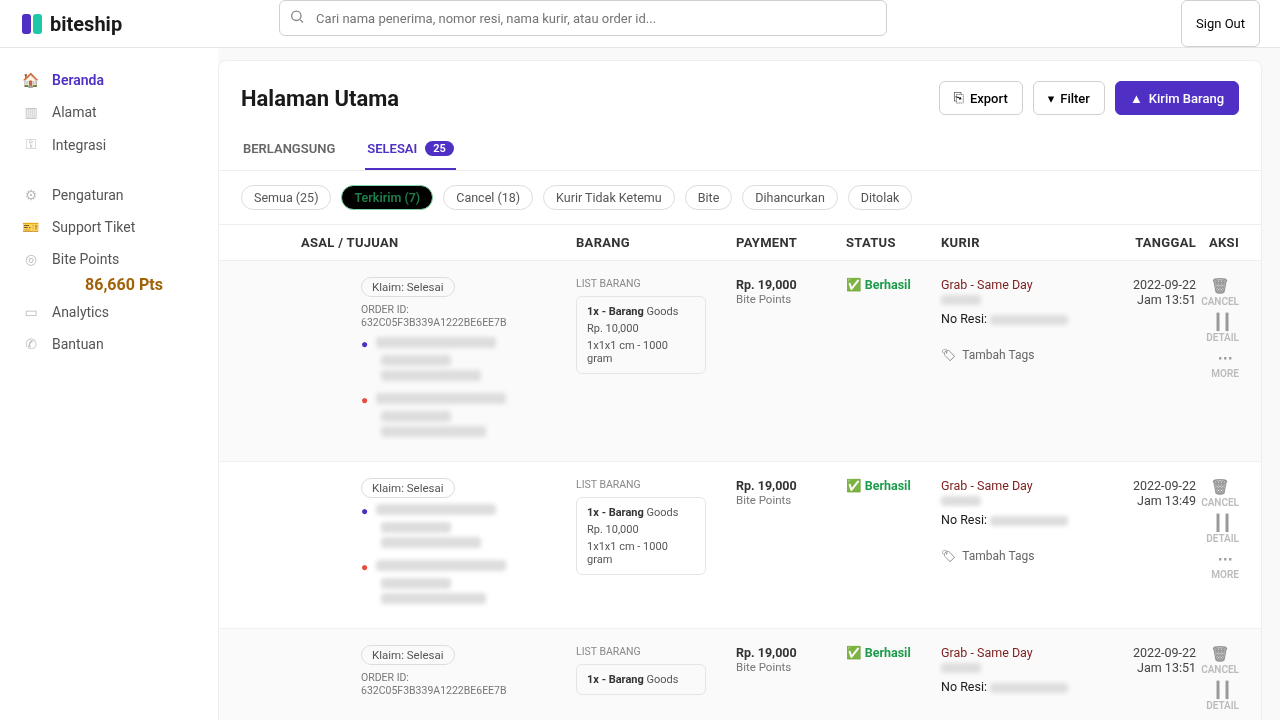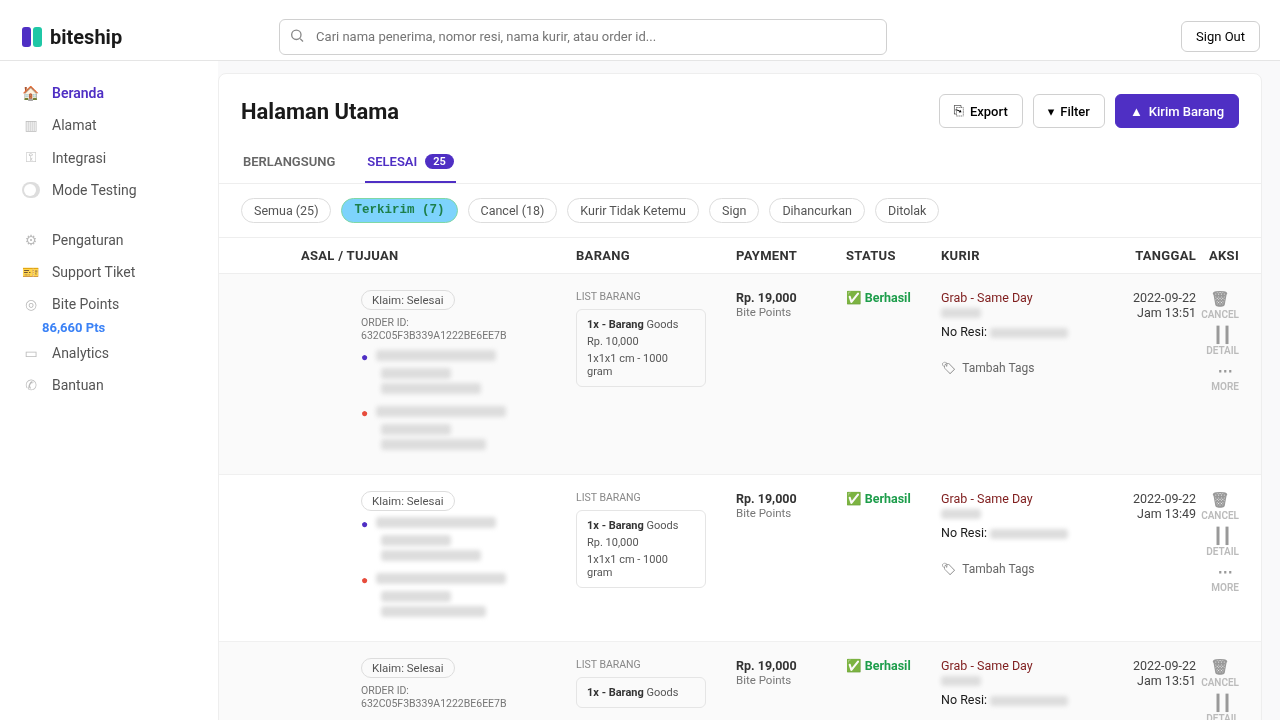"biteship" .topbar { align-items: center -> none; margin-top: 13px -> none }
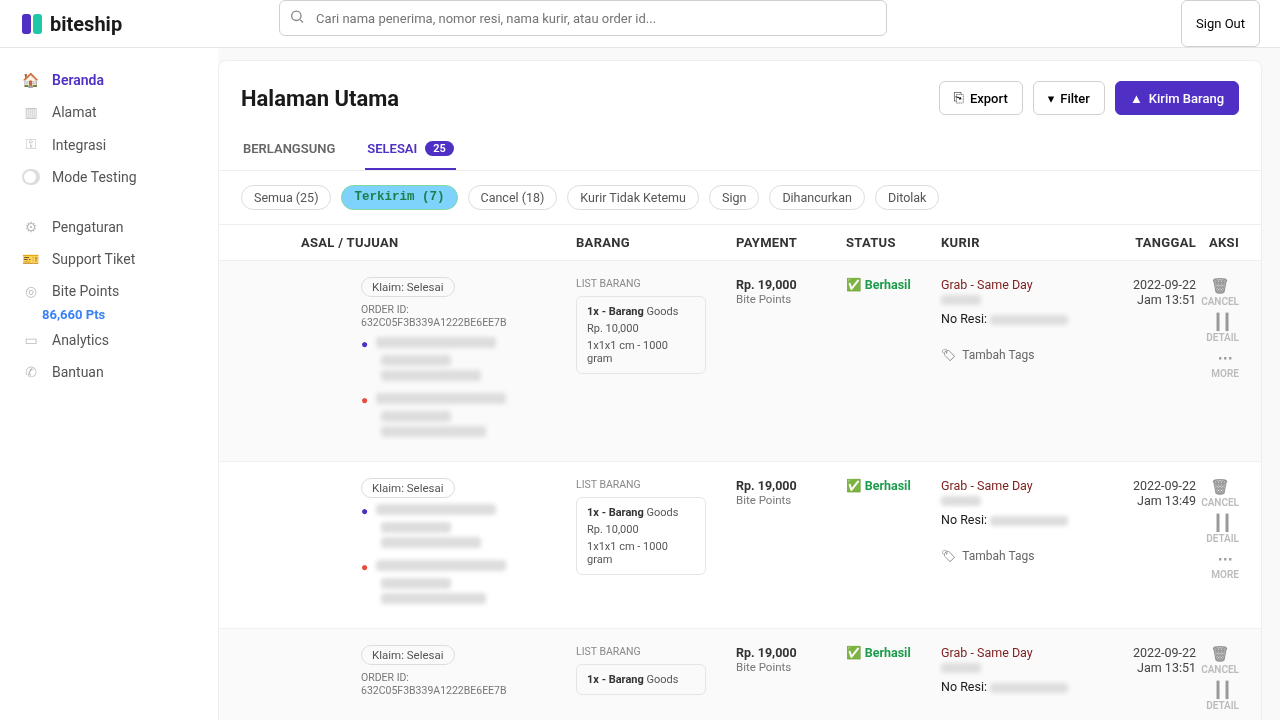"Mode Testing" div.nav-item { html: <div> <span> <span></span> </span> <span>Mode Testing</span> </div> -> none }
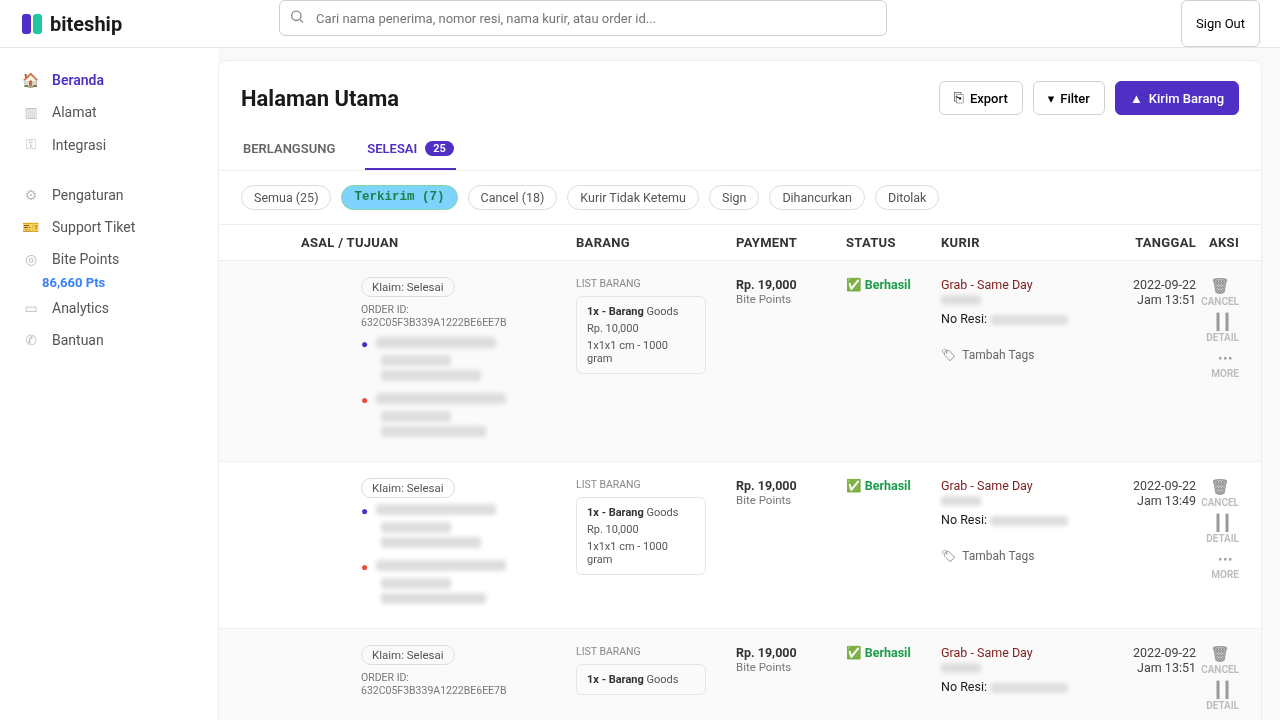"Terkirim (7)" .chip.active { background: #7dd3fc -> #000000; font-family: Liberation Mono, monospace -> none }
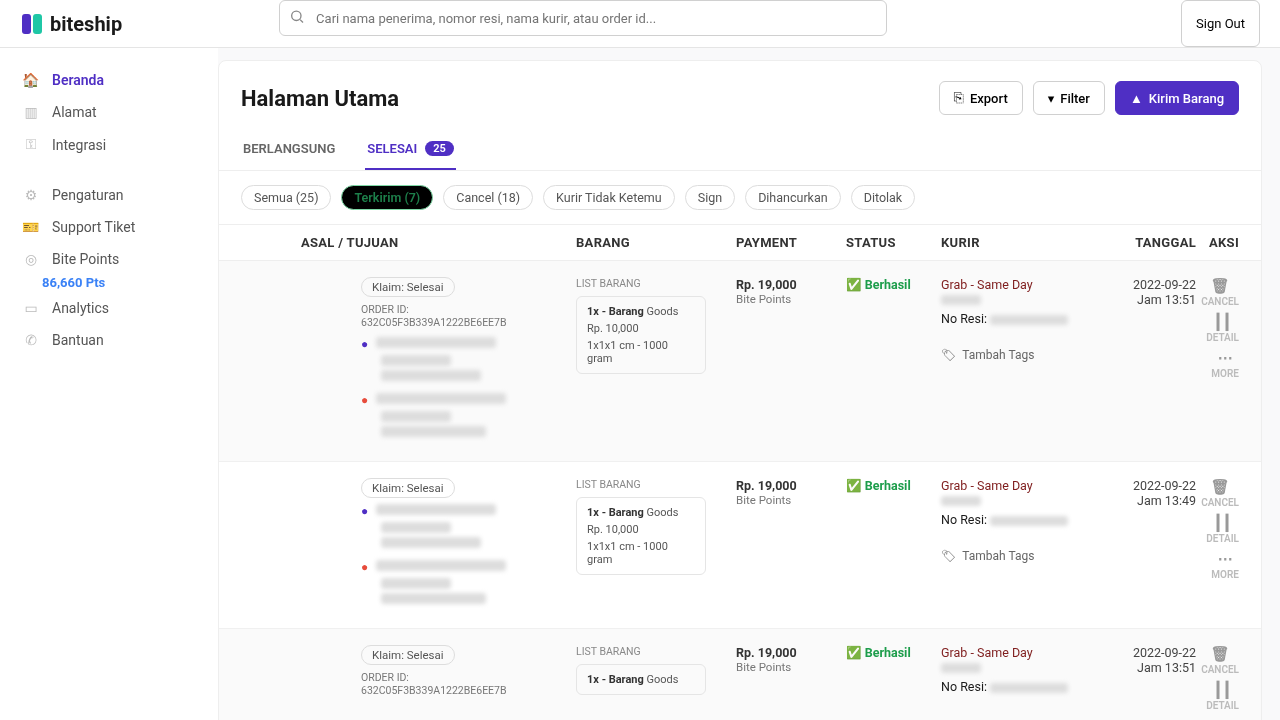"Sign" div.chip { text: Sign -> Bite }
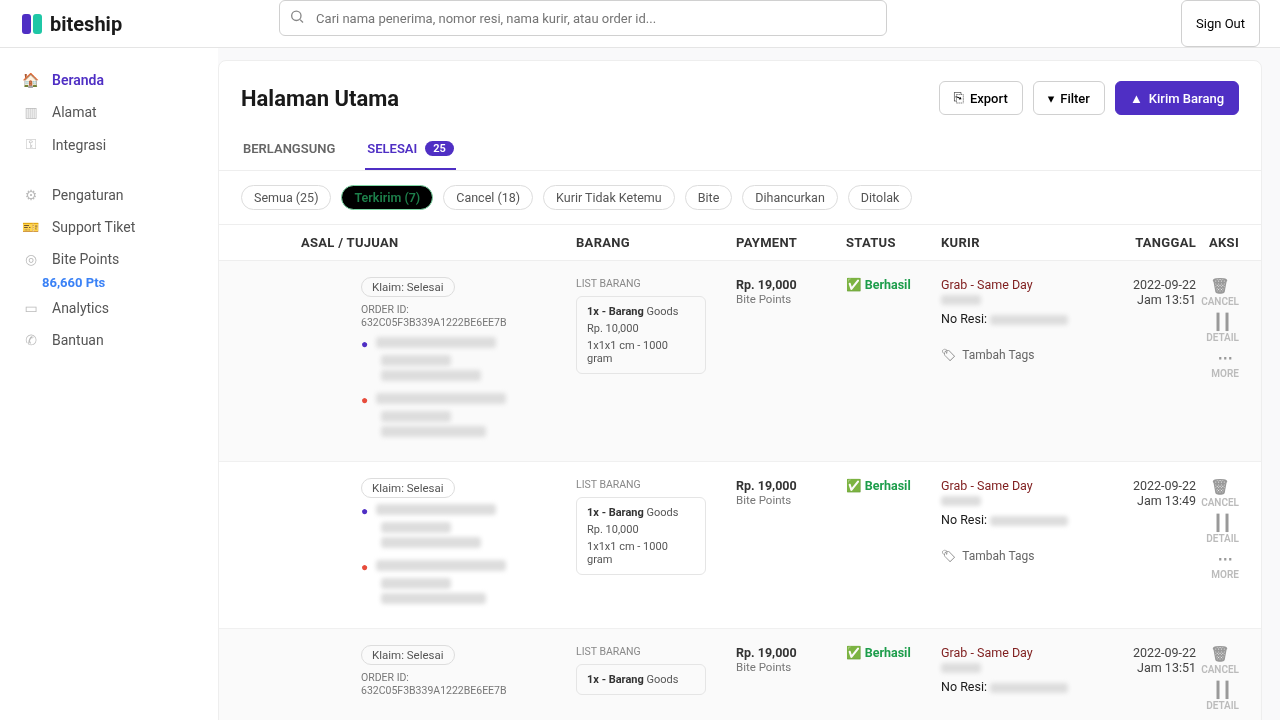"86,660 Pts" .points { color: #3b82f6 -> #a16207; font-size: 13px -> 16px; text-align: none -> center }
